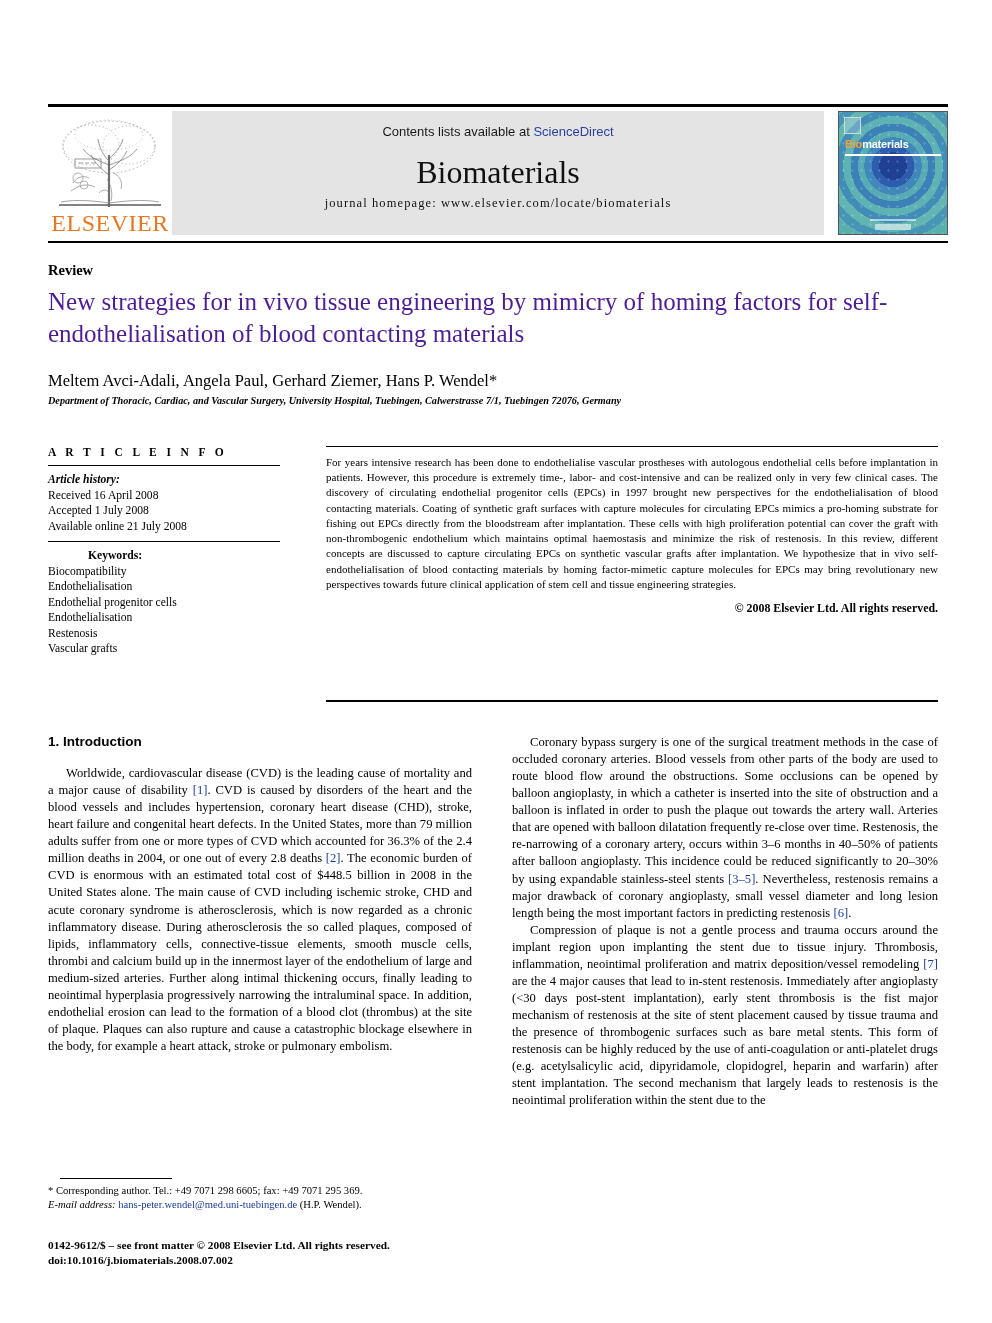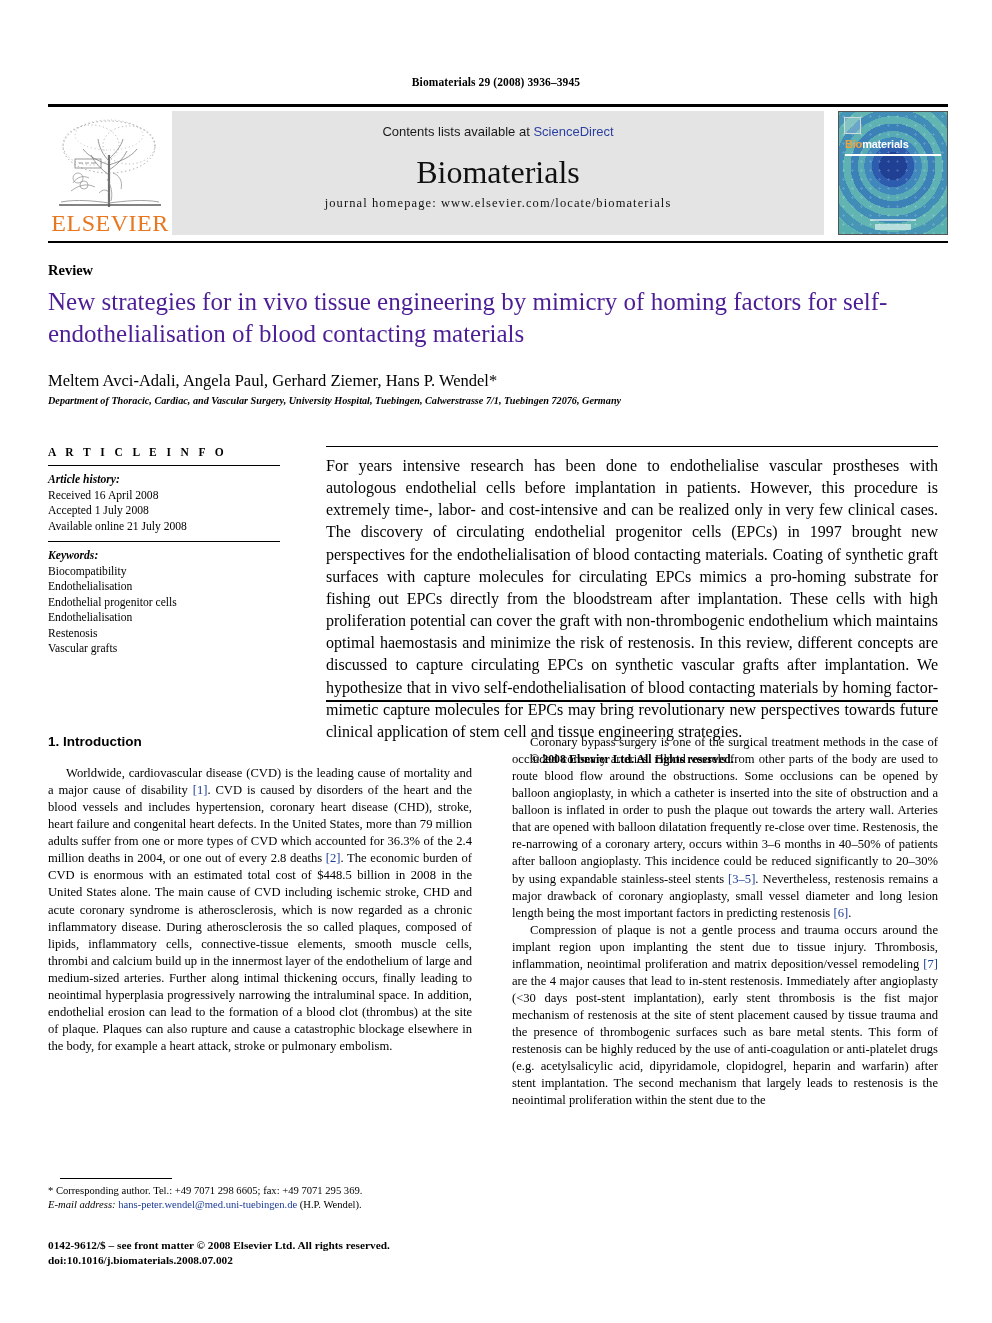"Biomaterials 29 (2008) 3936–3945" div.running-head { html: <div>Biomaterials 29 (2008) 3936–3945</div> -> none }
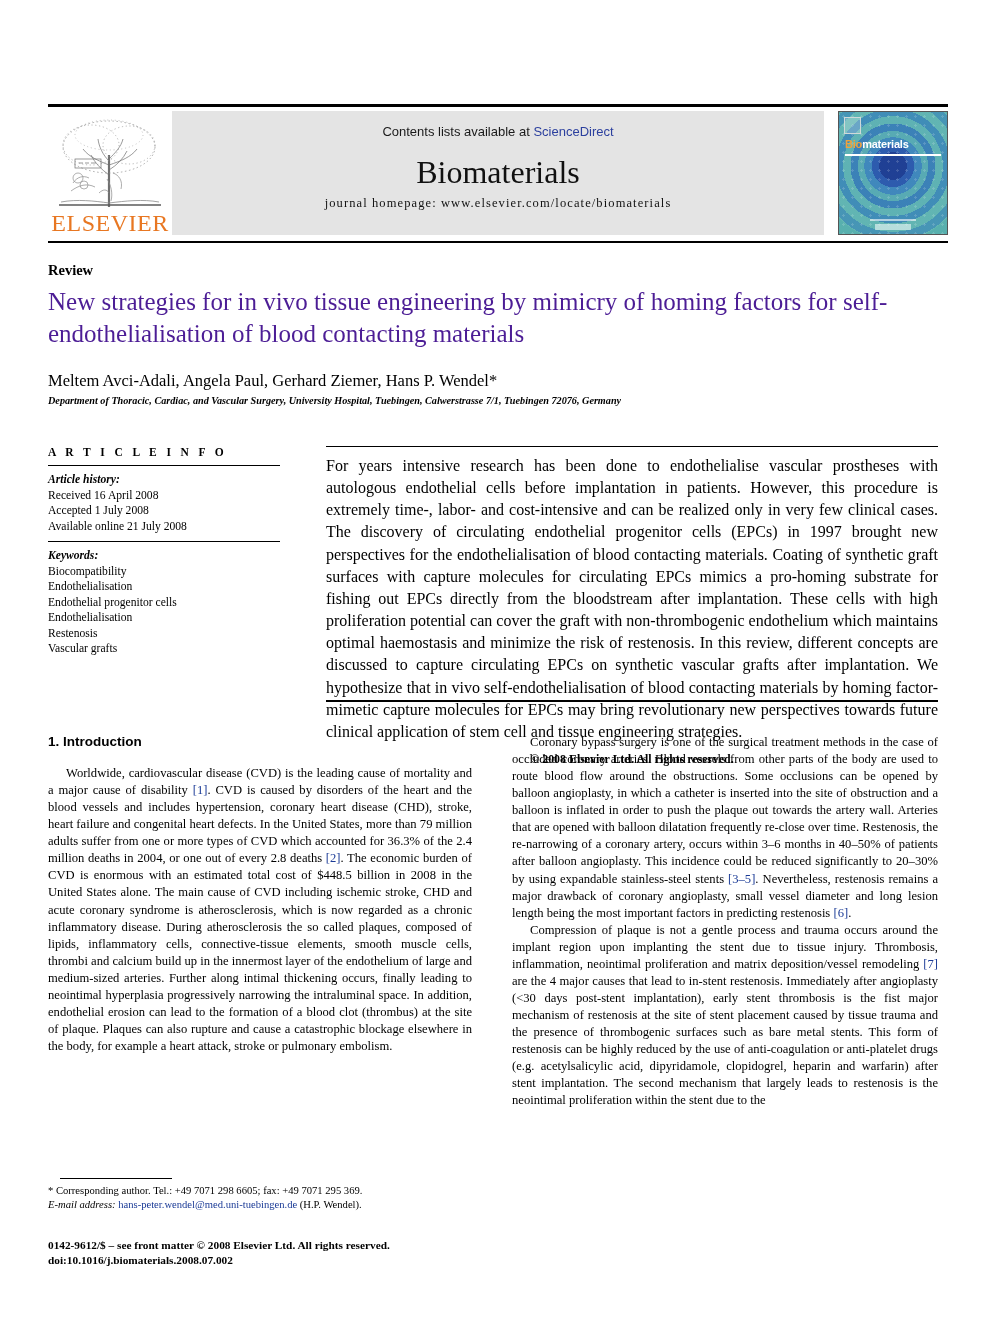"For years intensive research has" .abs-body { font-size: 16px -> 11px }
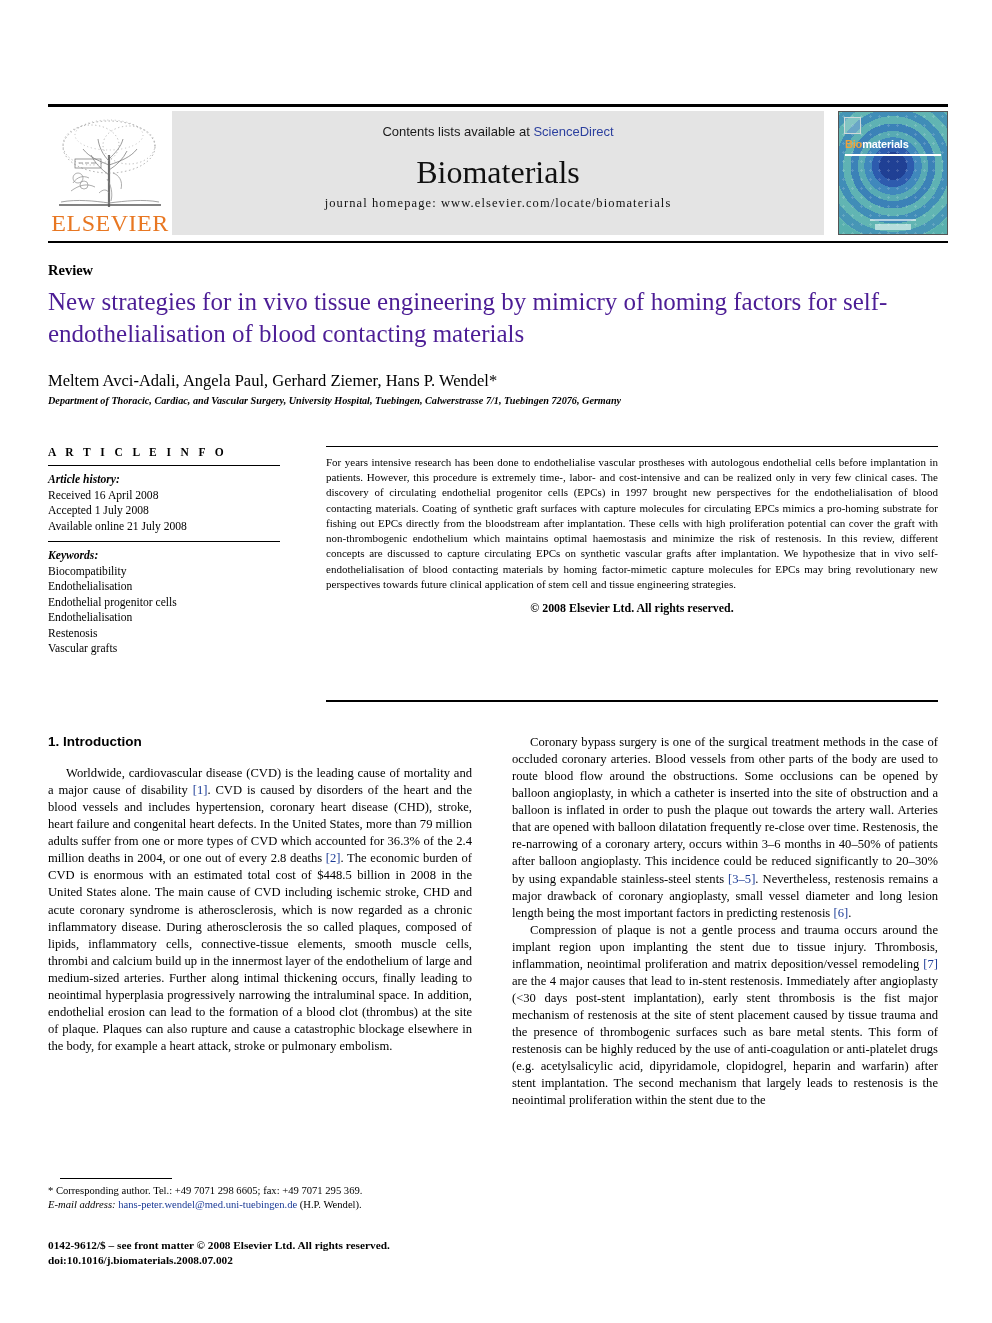"Keywords:" .kw .lbl { font-style: italic -> none; margin-left: none -> 40px }
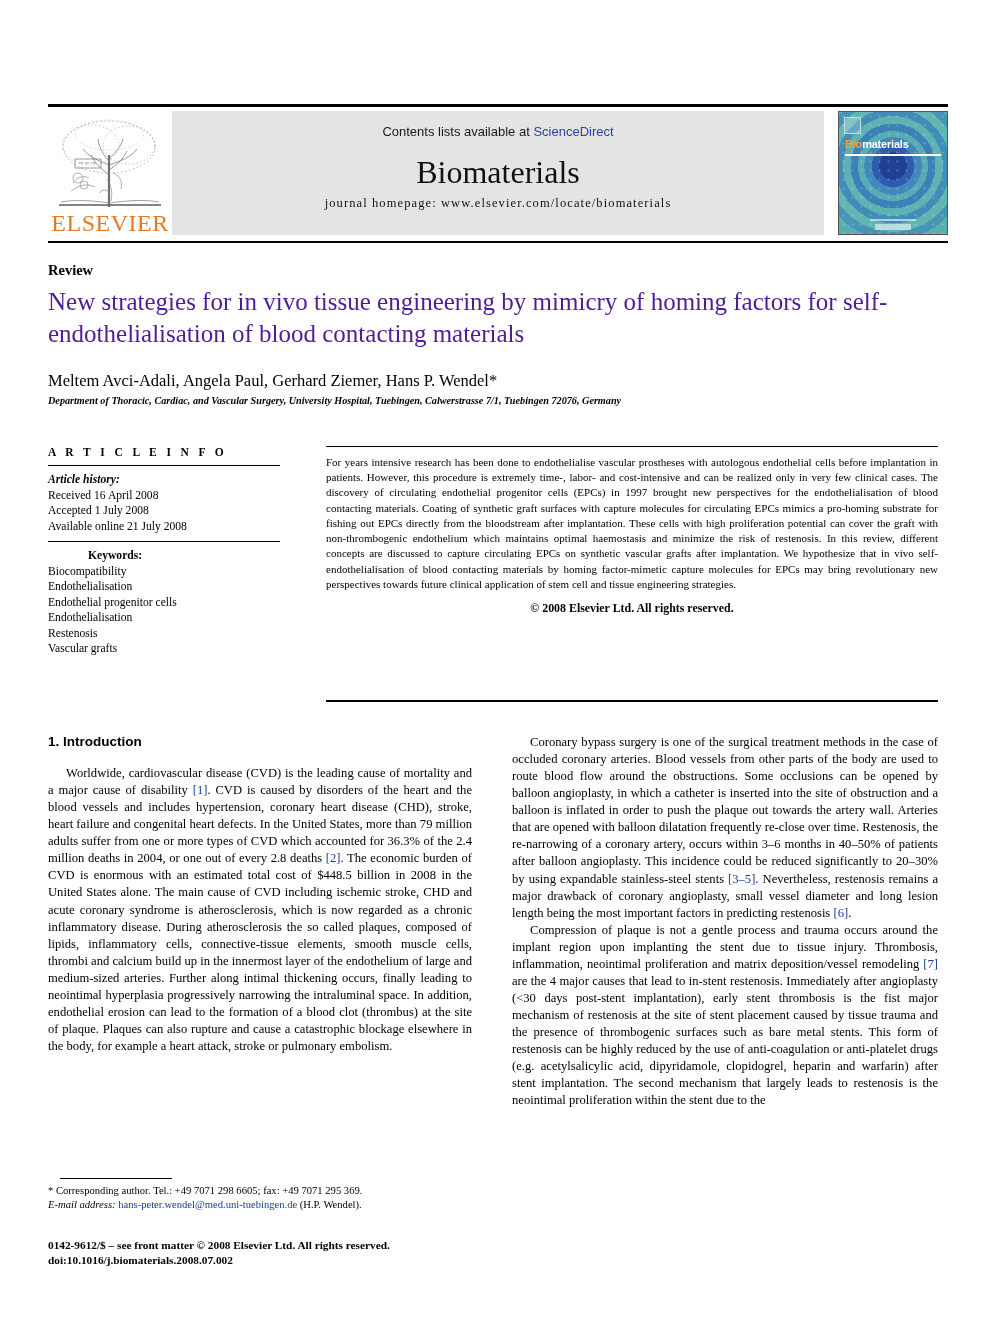"© 2008 Elsevier Ltd. All" .abs-copy { text-align: center -> right }
